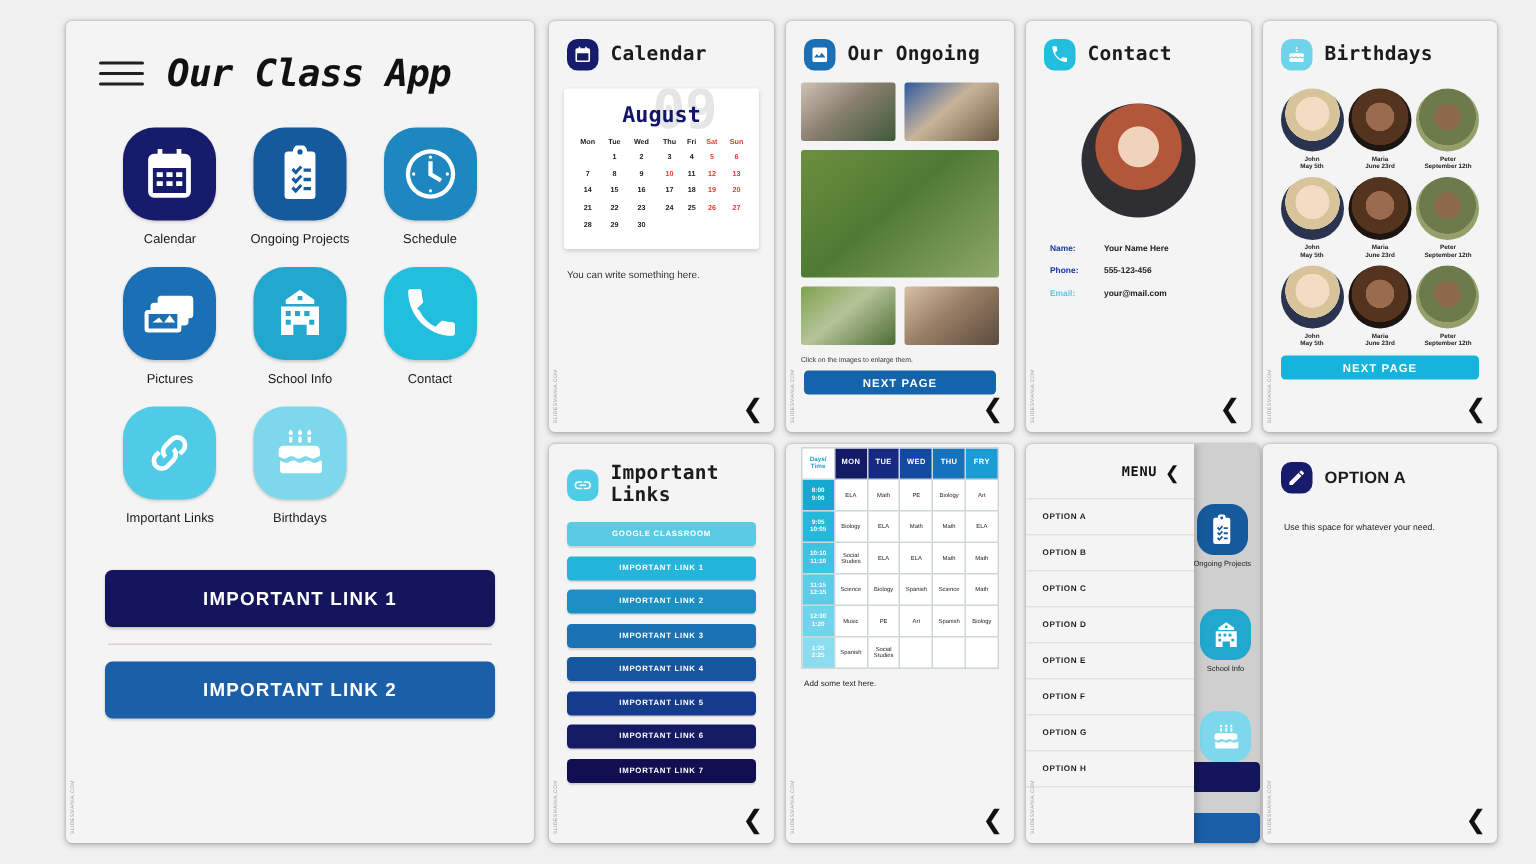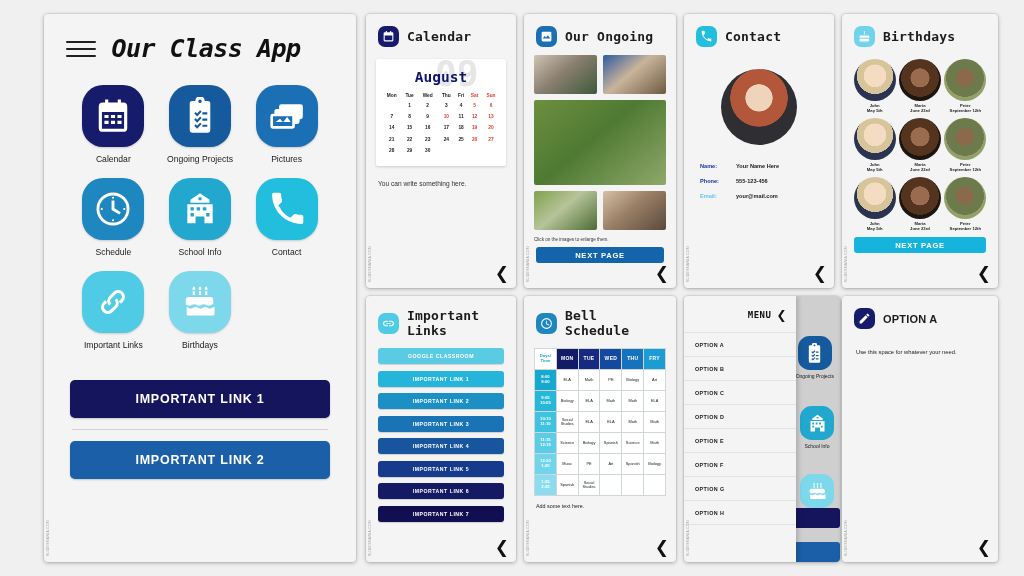"Pictures" div.tile { order: before "Schedule" -> after "Schedule" }
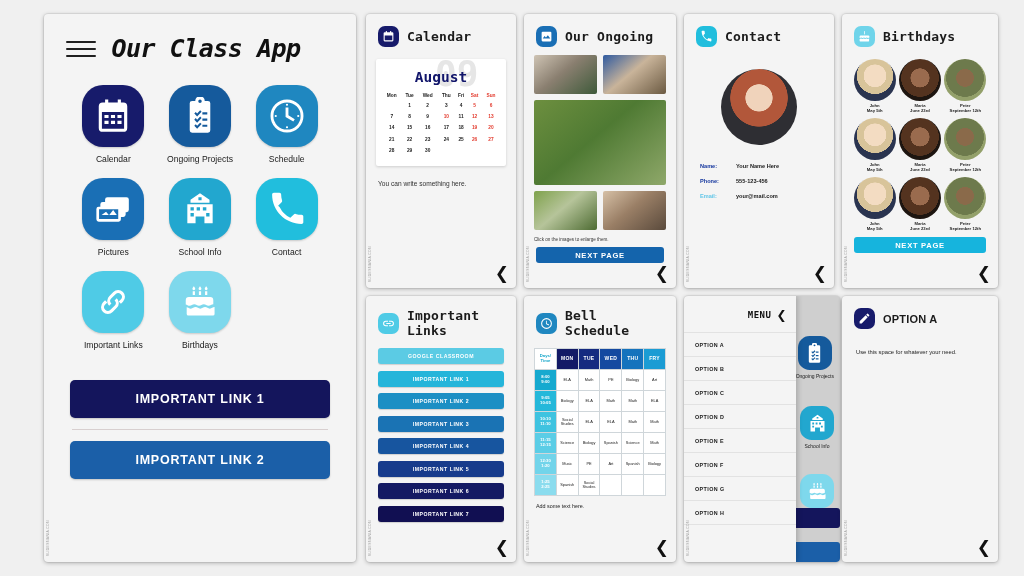"Bell Schedule" div.sc-head { html: <div> <div> <svg> <path></path> </svg> </div> <div>Bell Schedule</div> </div> -> none }
